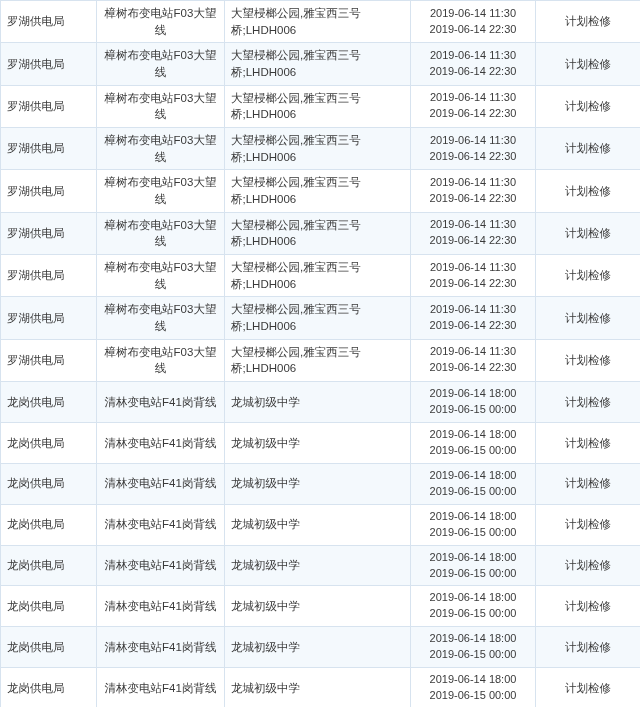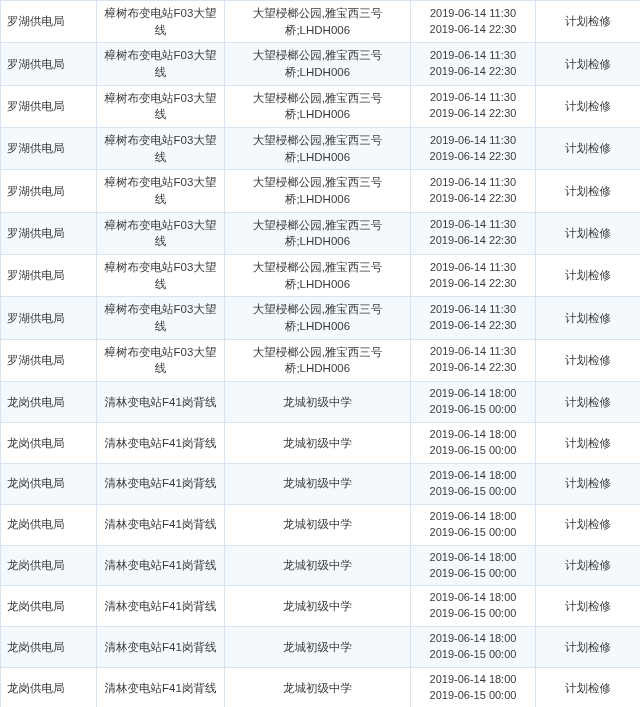"大望梫榔公园,雅宝西三号桥;LHDH006" td.col-area { text-align: center -> none }
